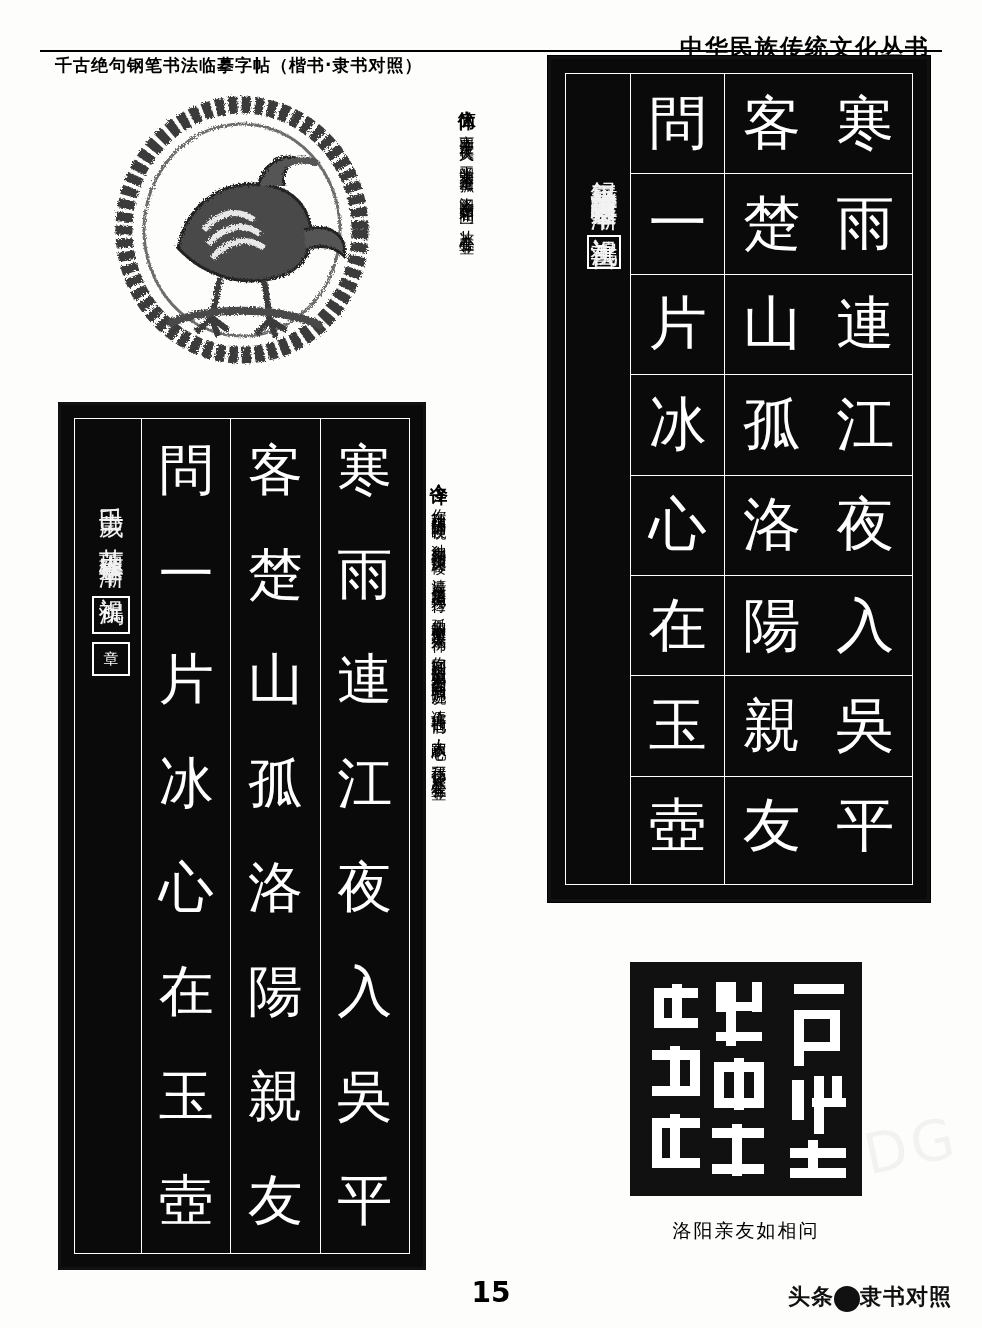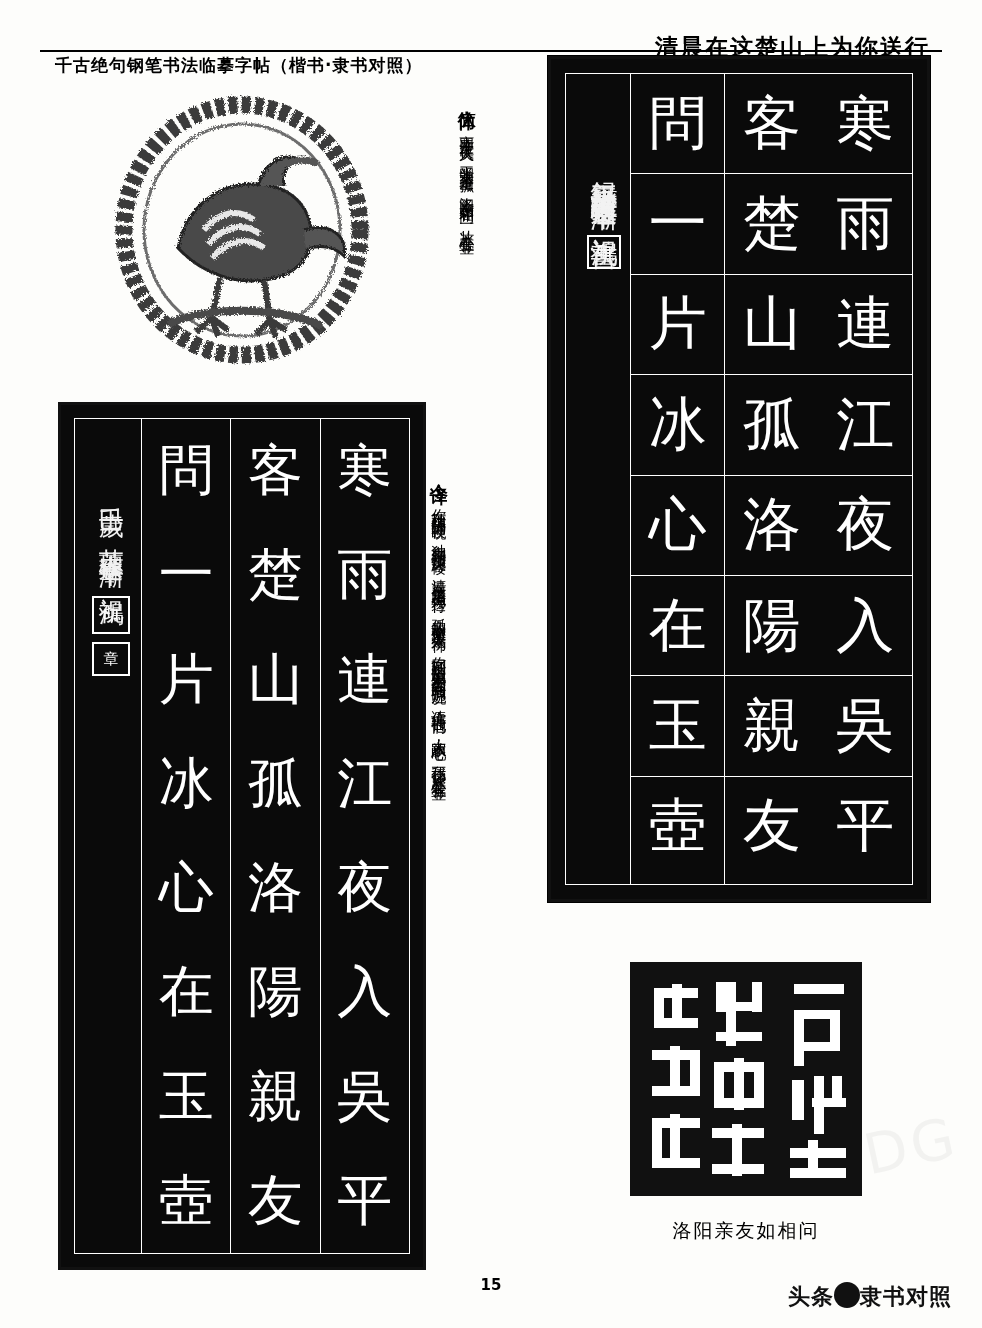"清晨在这楚山上为你送行" div.header-right { text: 清晨在这楚山上为你送行 -> 中华民族传统文化丛书 }
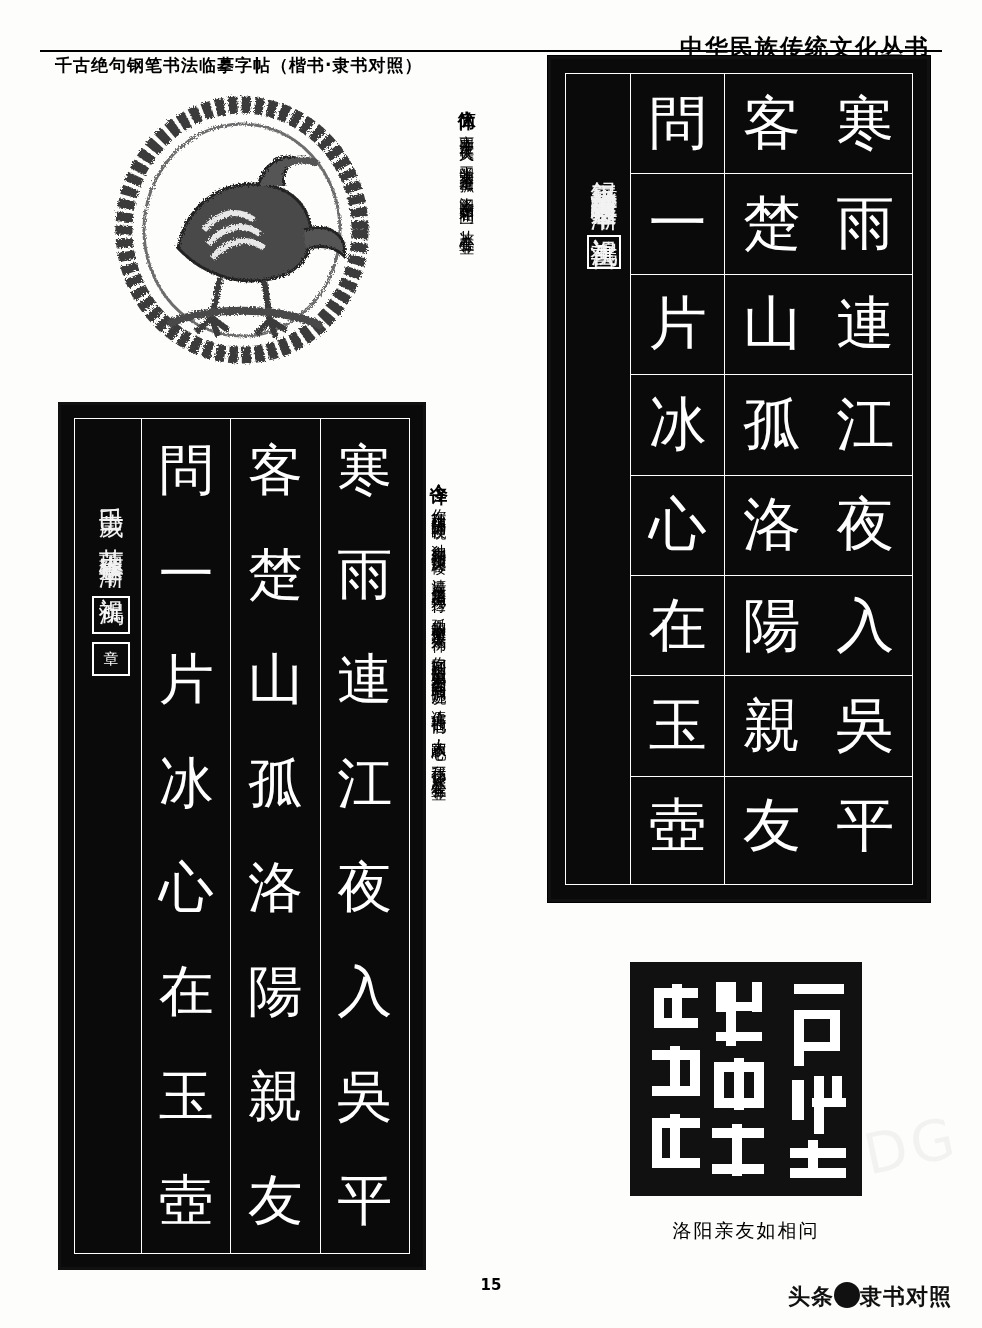"15" .page-number { font-size: 15px -> 28px }
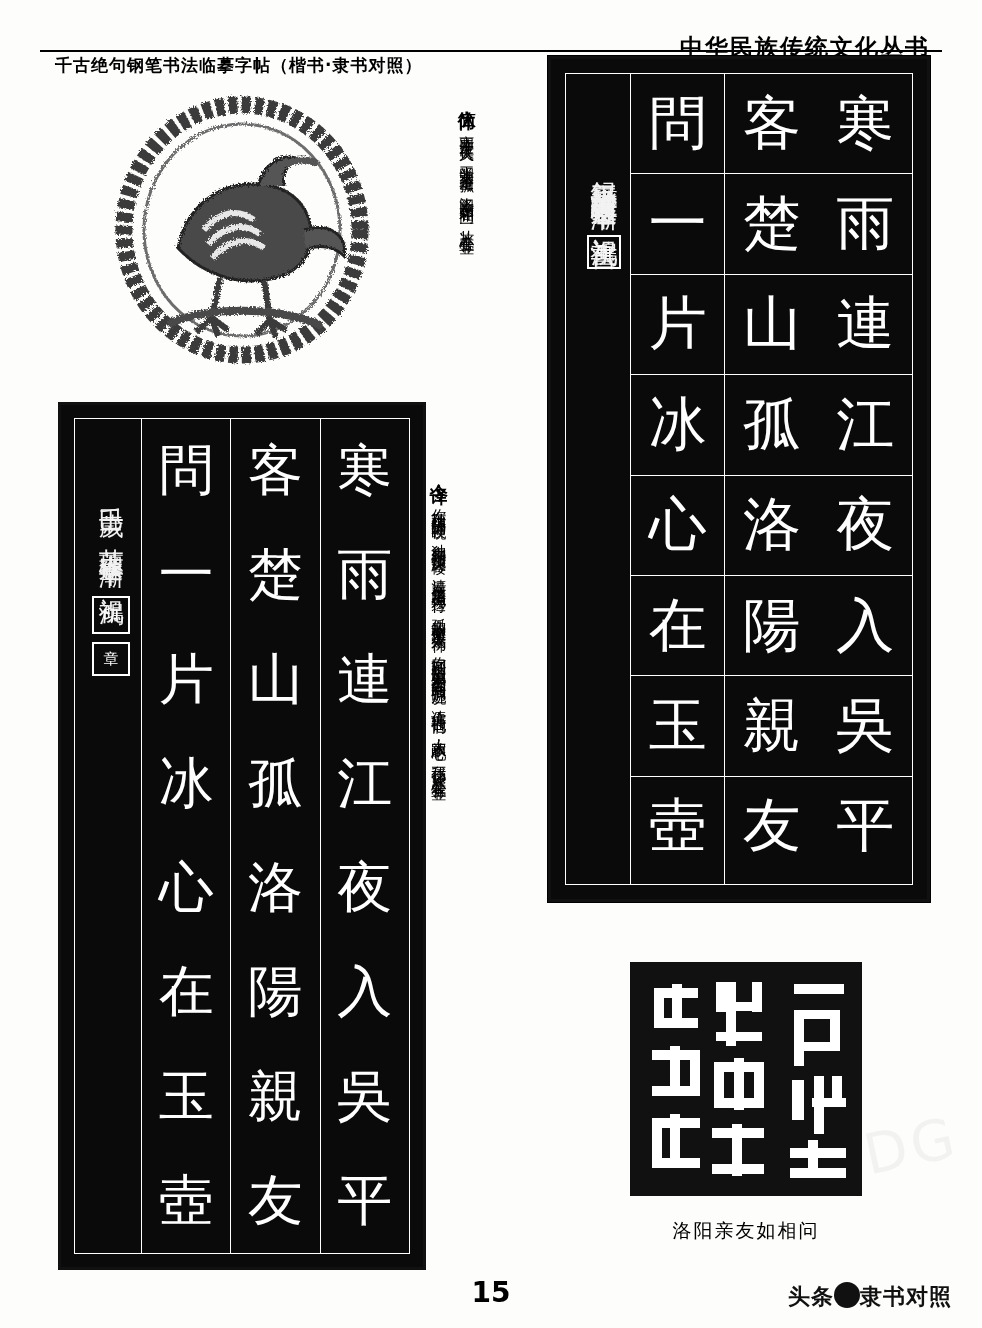"头条" .attribution { align-items: flex-start -> flex-end }
